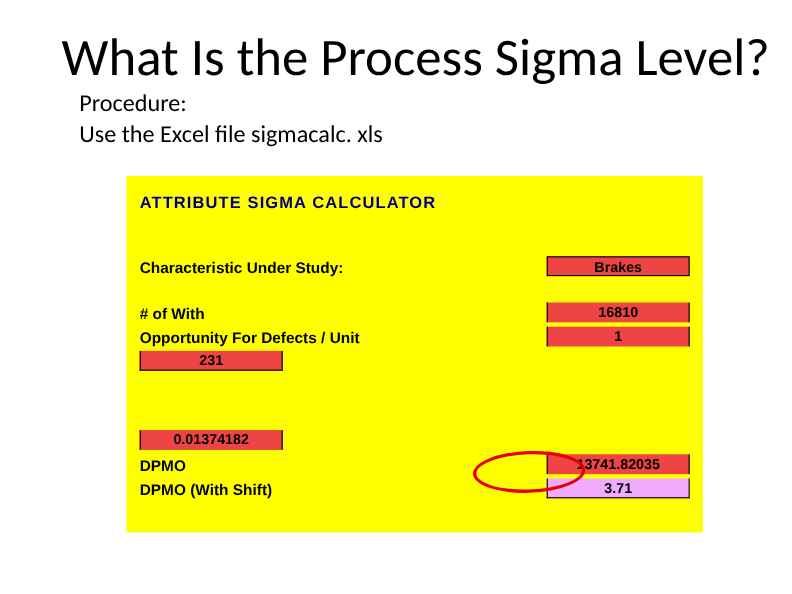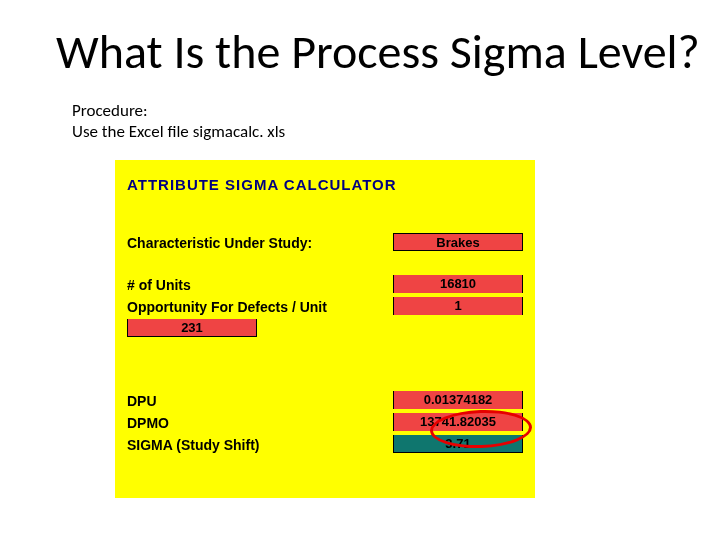"Procedure:" .body-text { font-size: 17px -> 22px; top: 100px -> 80px }
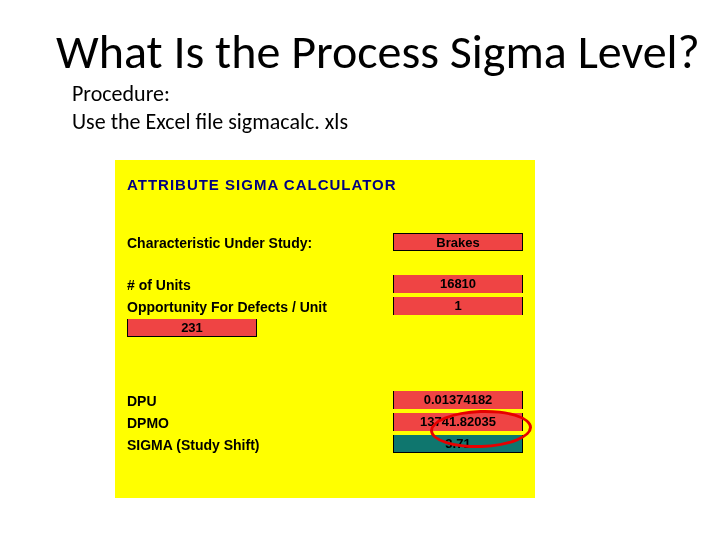"ATTRIBUTE SIGMA CALCULATOR" .calc { padding: 8px 8px 45px 8px -> 8px 8px 31px 8px; width: 420px -> 524px }
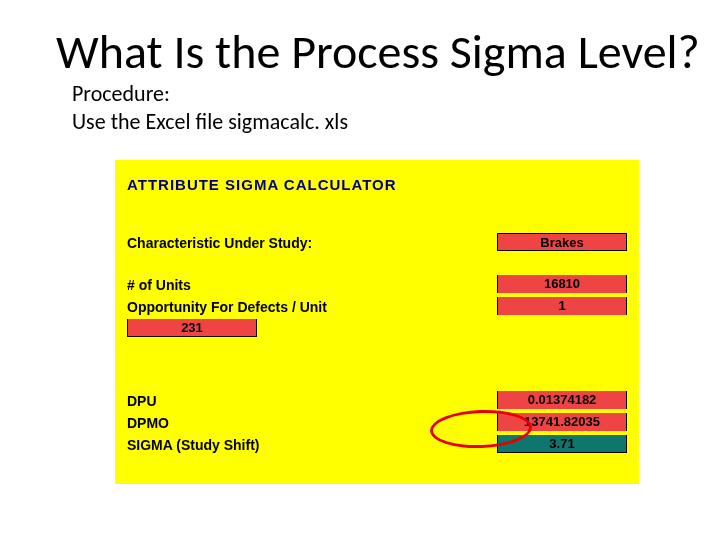"# of Units" div.lbl { text: Units -> With }
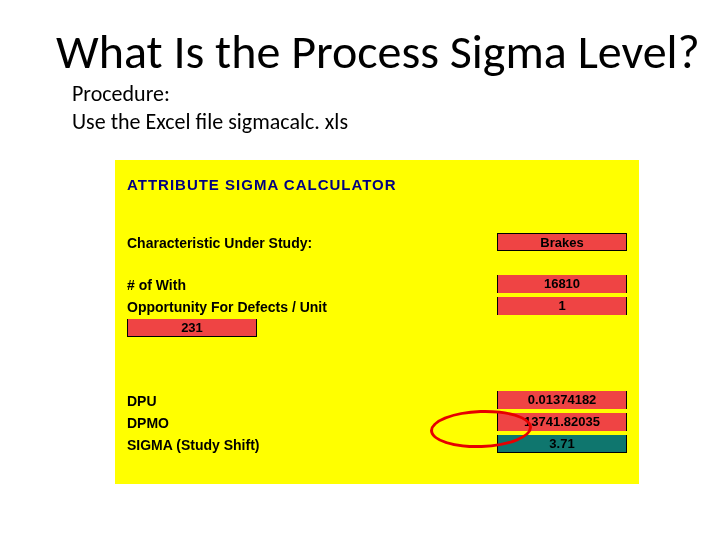"DPU" div.lbl { html: <div>DPU</div> -> none }
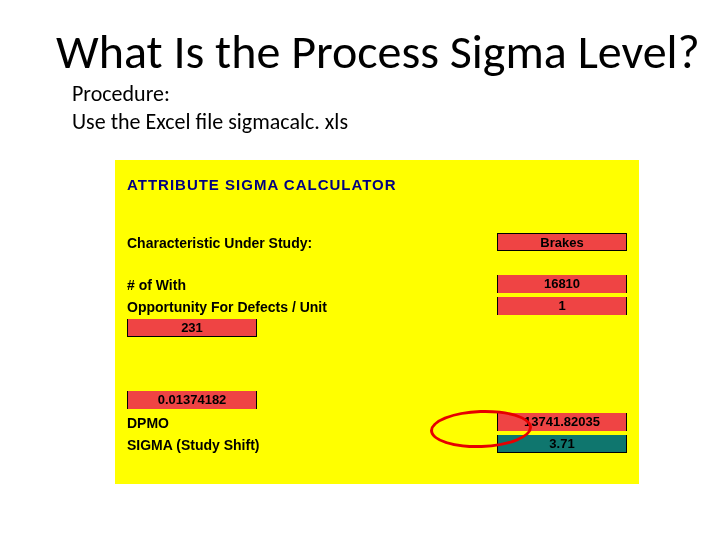"SIGMA (Study Shift)" div.lbl { text: SIGMA (Study -> DPMO (With }
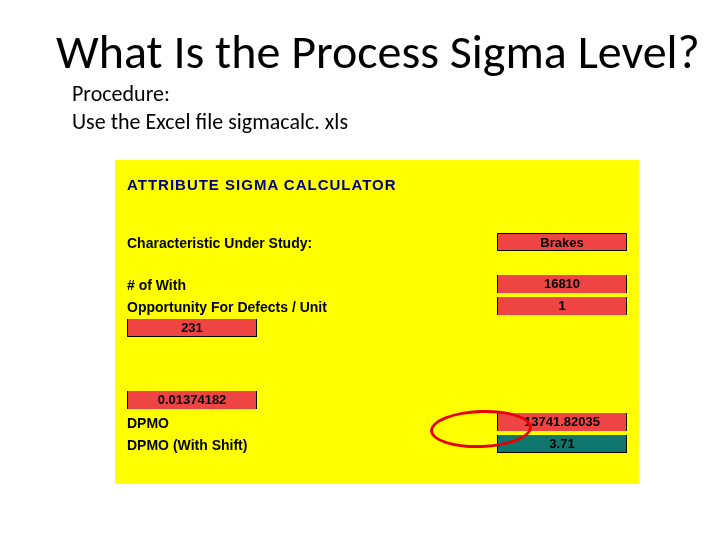"3.71" .cell.green { background: #0f766e -> #f0abfc }
